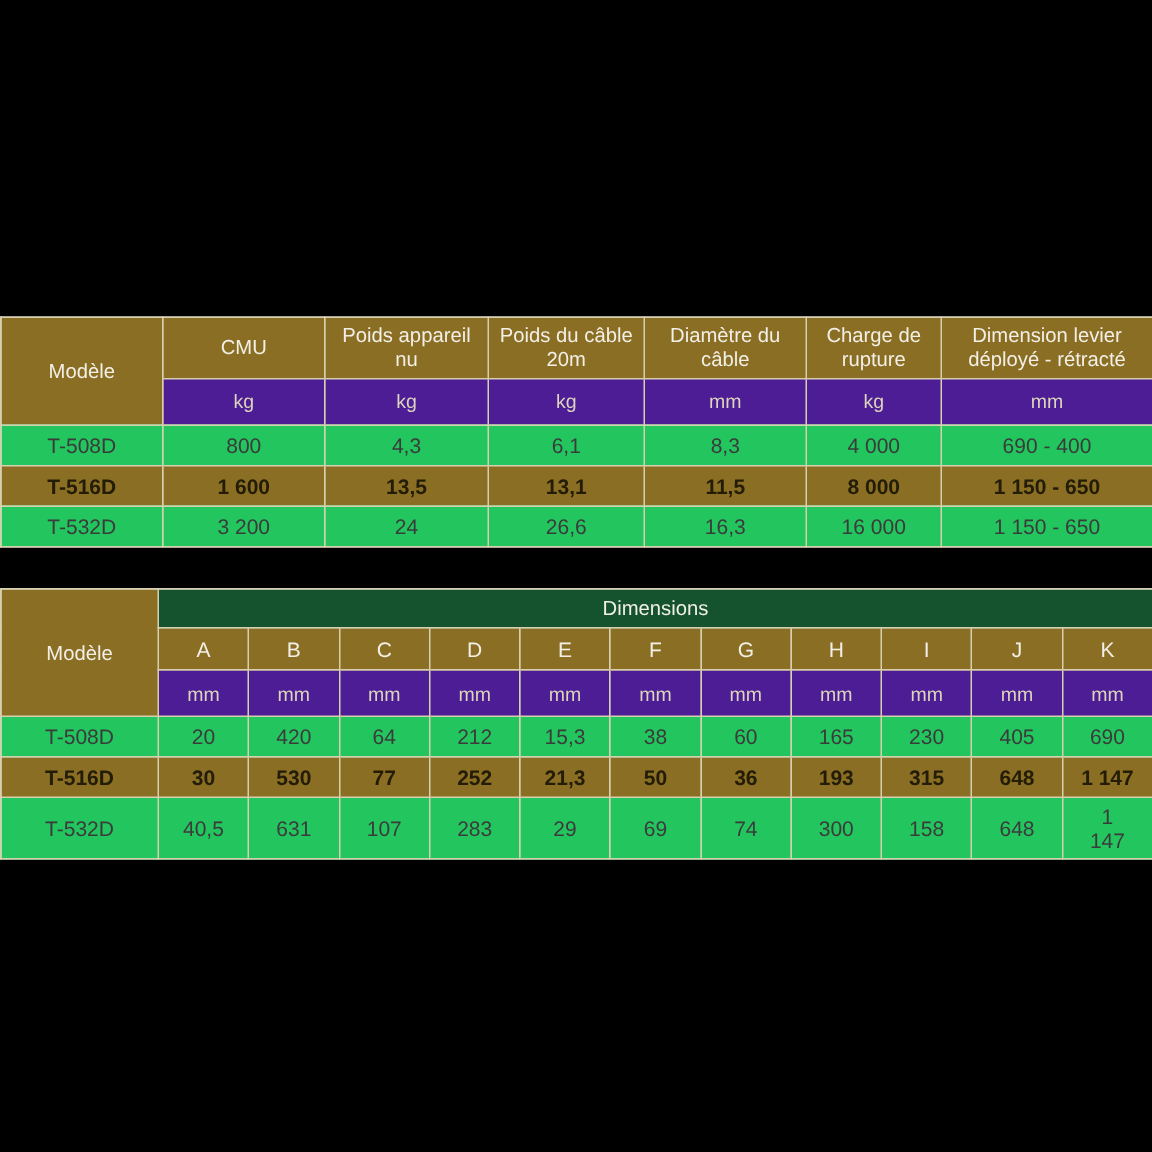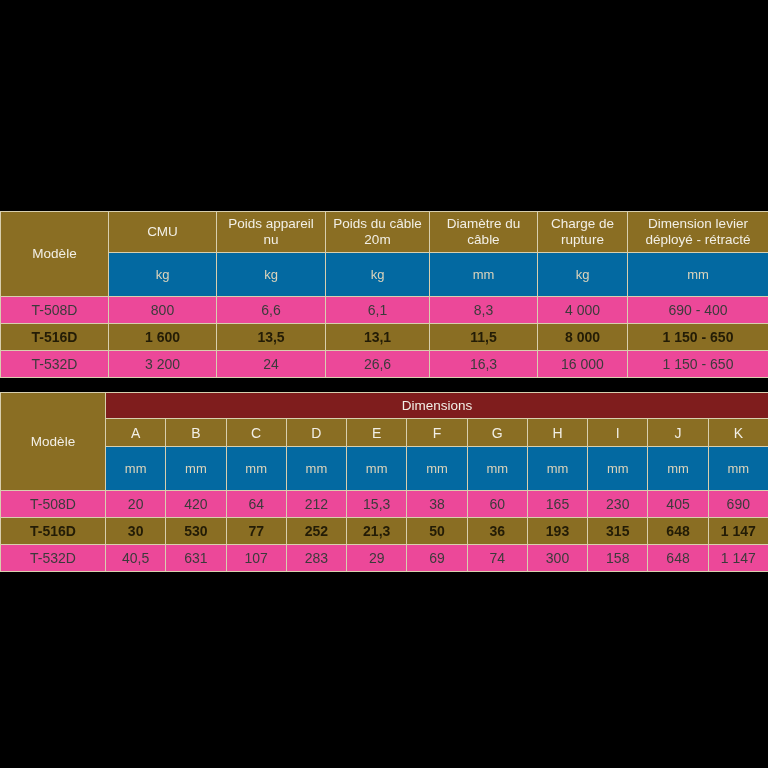"kg" .hdr-unit { background: #0369a1 -> #4c1d95; height: 44px -> 31px }
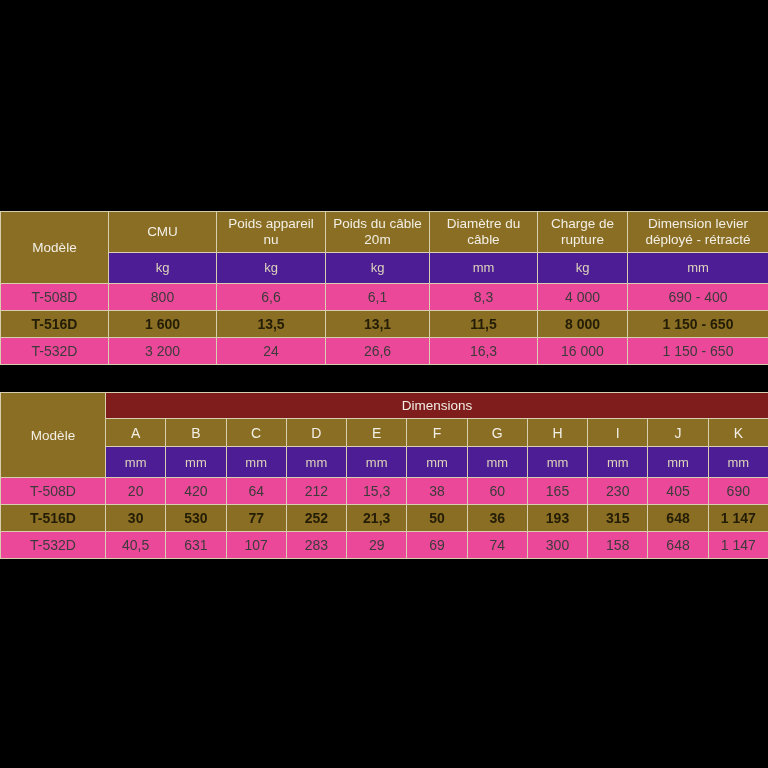"T-508D" .row-normal td { background: #ec4899 -> #22c55e; padding: 4px 2px -> 4px 16px }
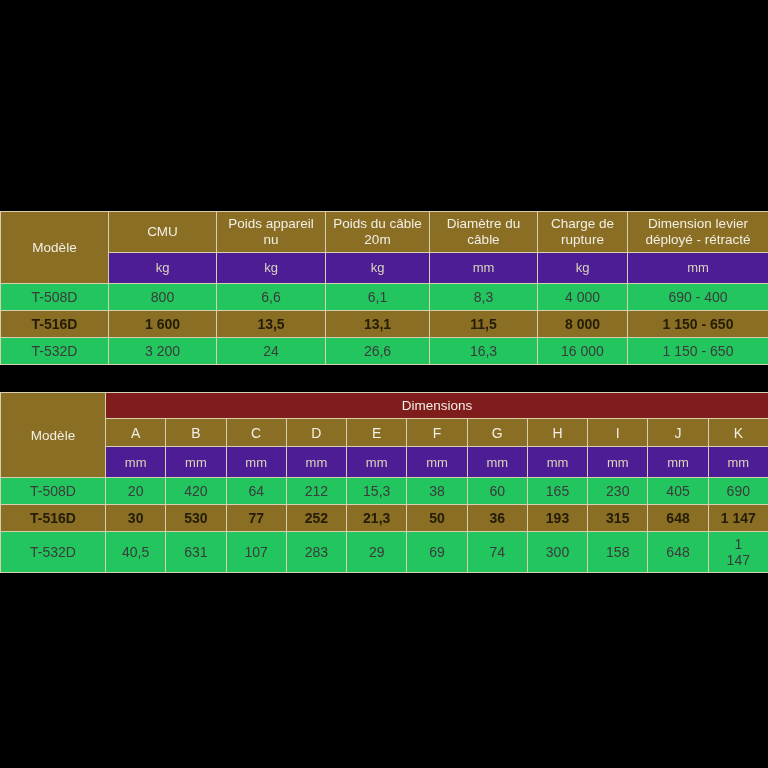"6,6" td { text: 6,6 -> 4,3 }
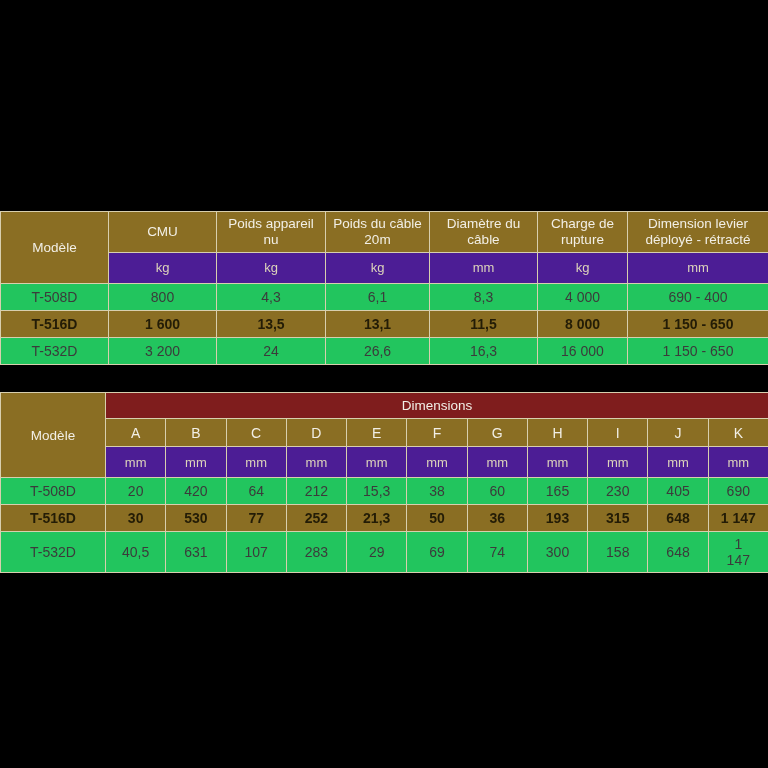"Dimensions" .hdr-group { background: #7f1d1d -> #14532d }
